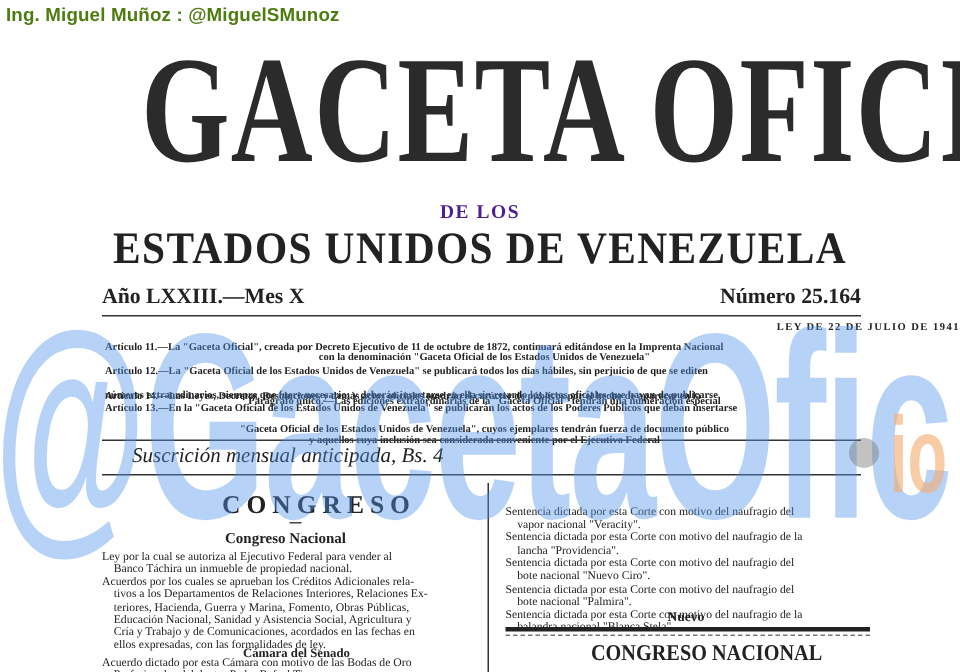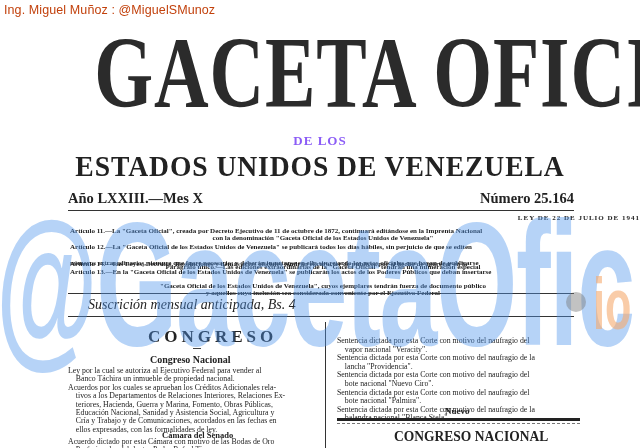"Ing. Miguel Muñoz : @MiguelSMunoz" .credit { color: #c2410c -> #4d7c0f; font-weight: normal -> bold }
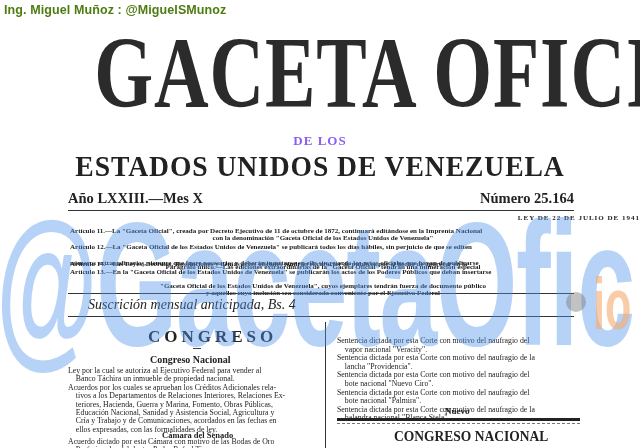"DE LOS" .de-los { color: #8b5cf6 -> #4c1d95 }
